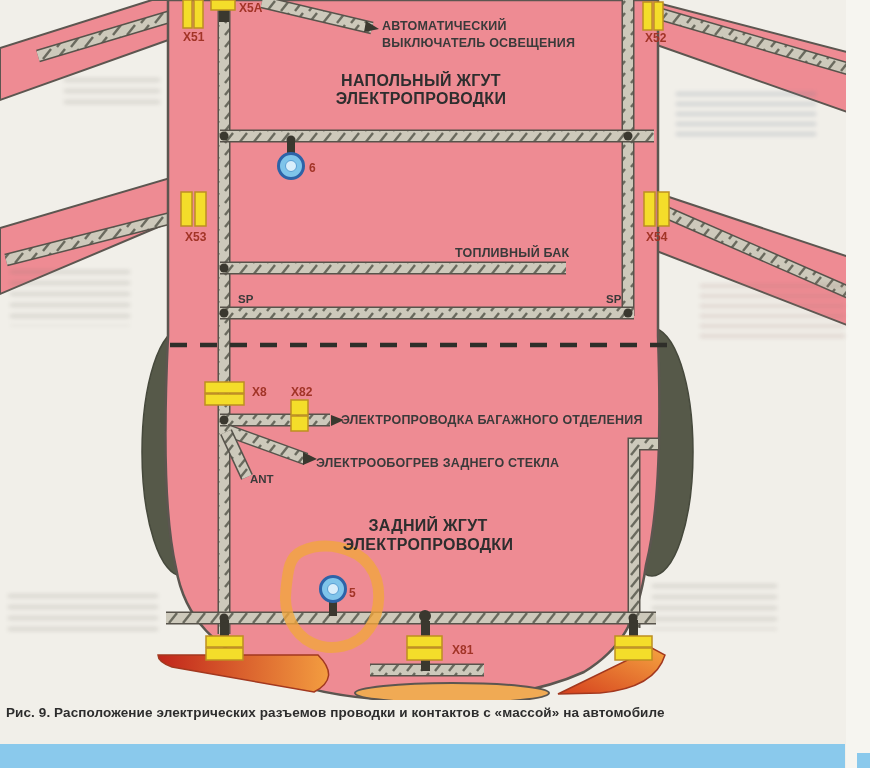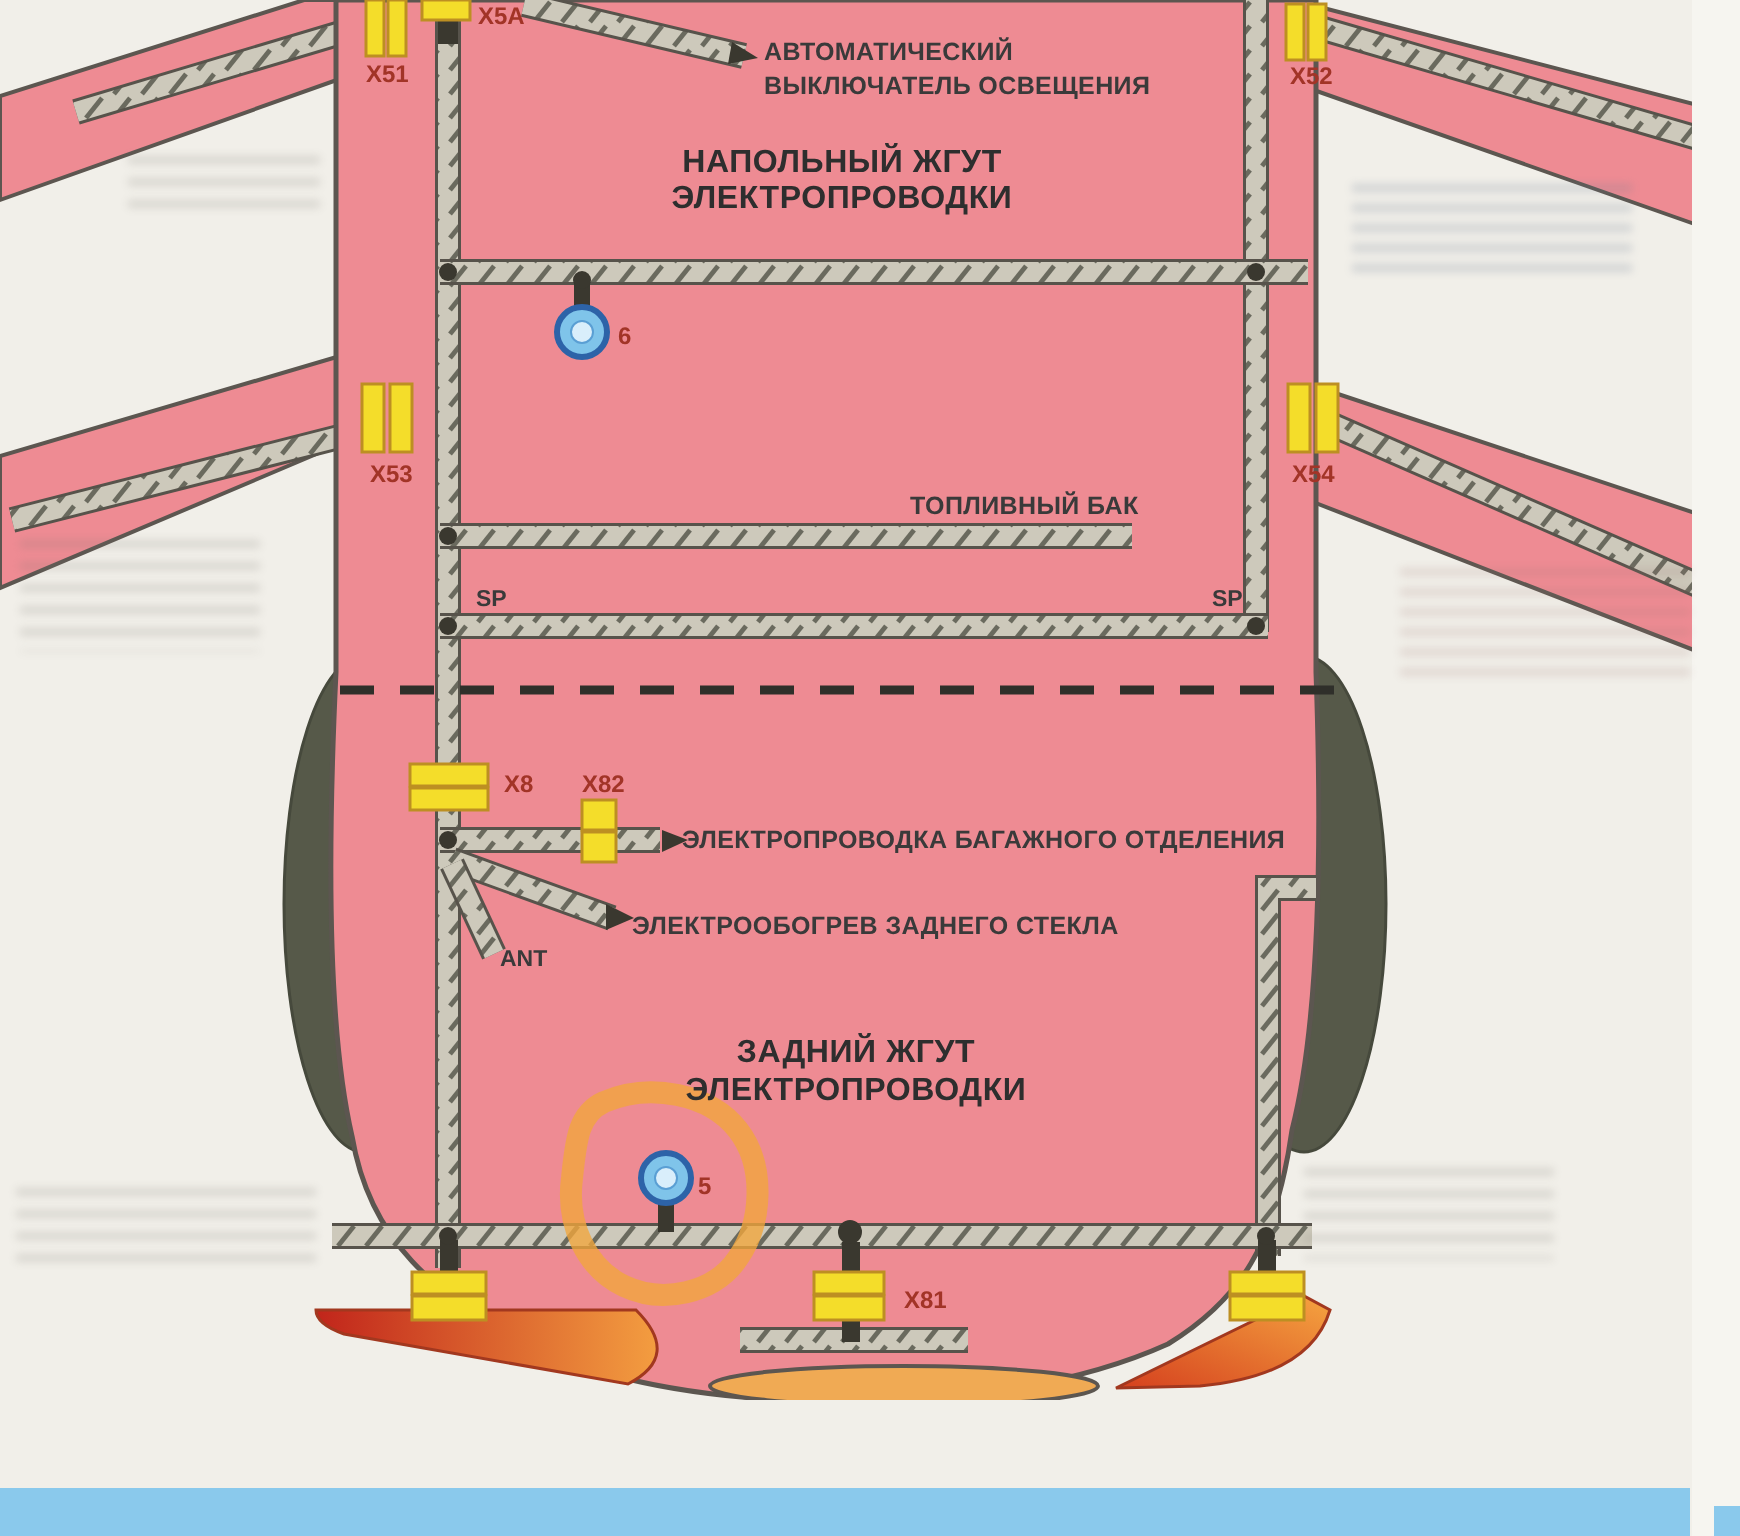"Рис. 9. Расположение электрических" div.caption { html: none -> <div>Рис. 9. Расположение электрических разъемов проводки и контактов с «массой» на автомобиле</div> }
